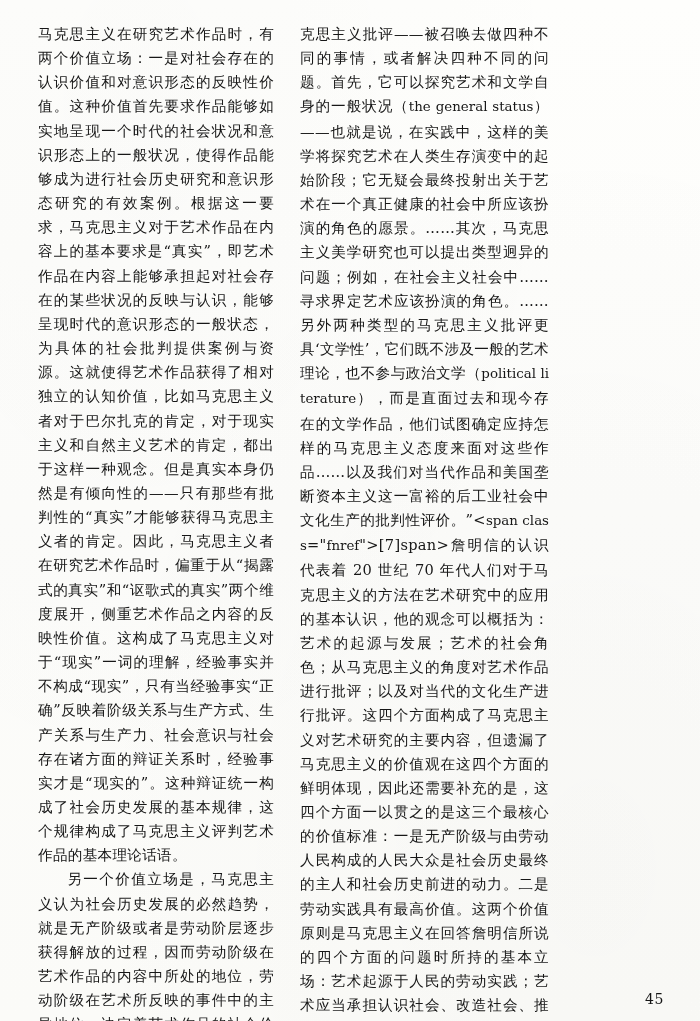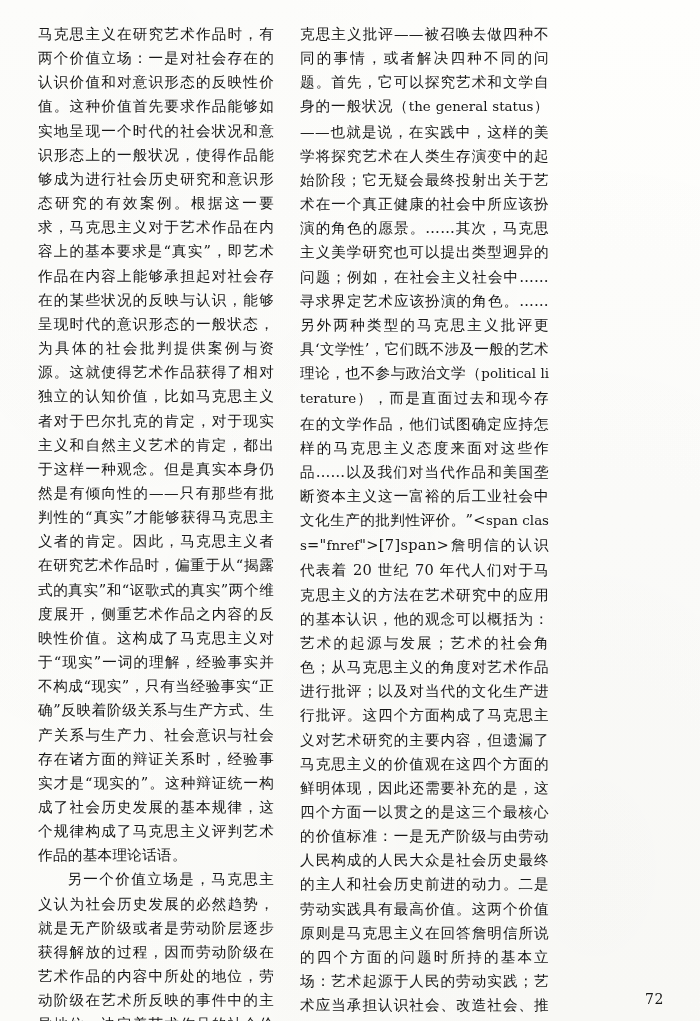"72" div { text: 72 -> 45 }
